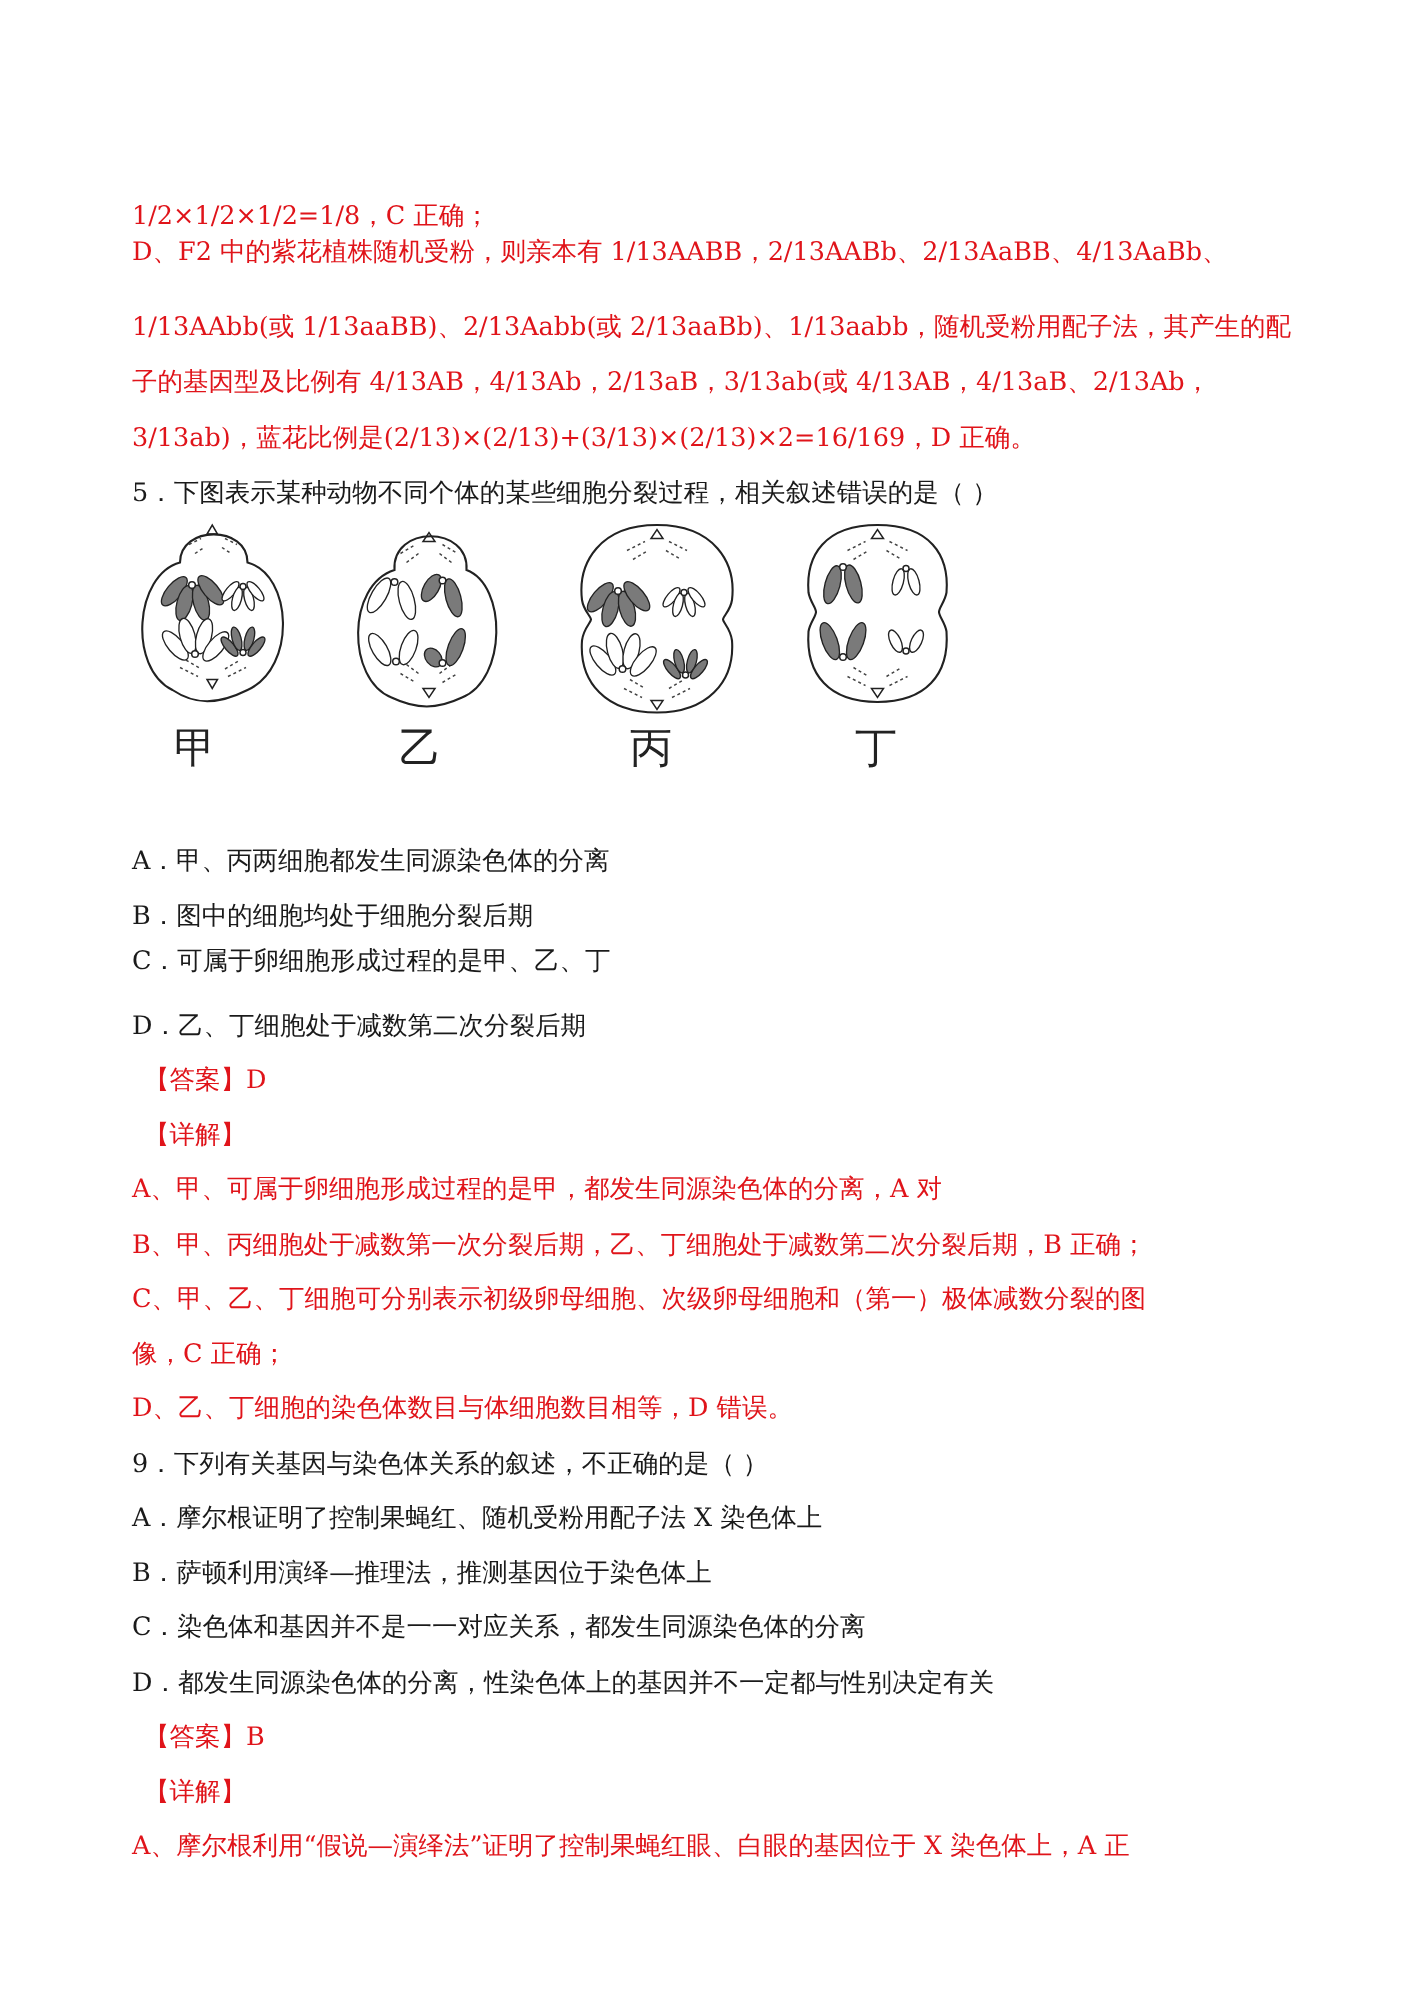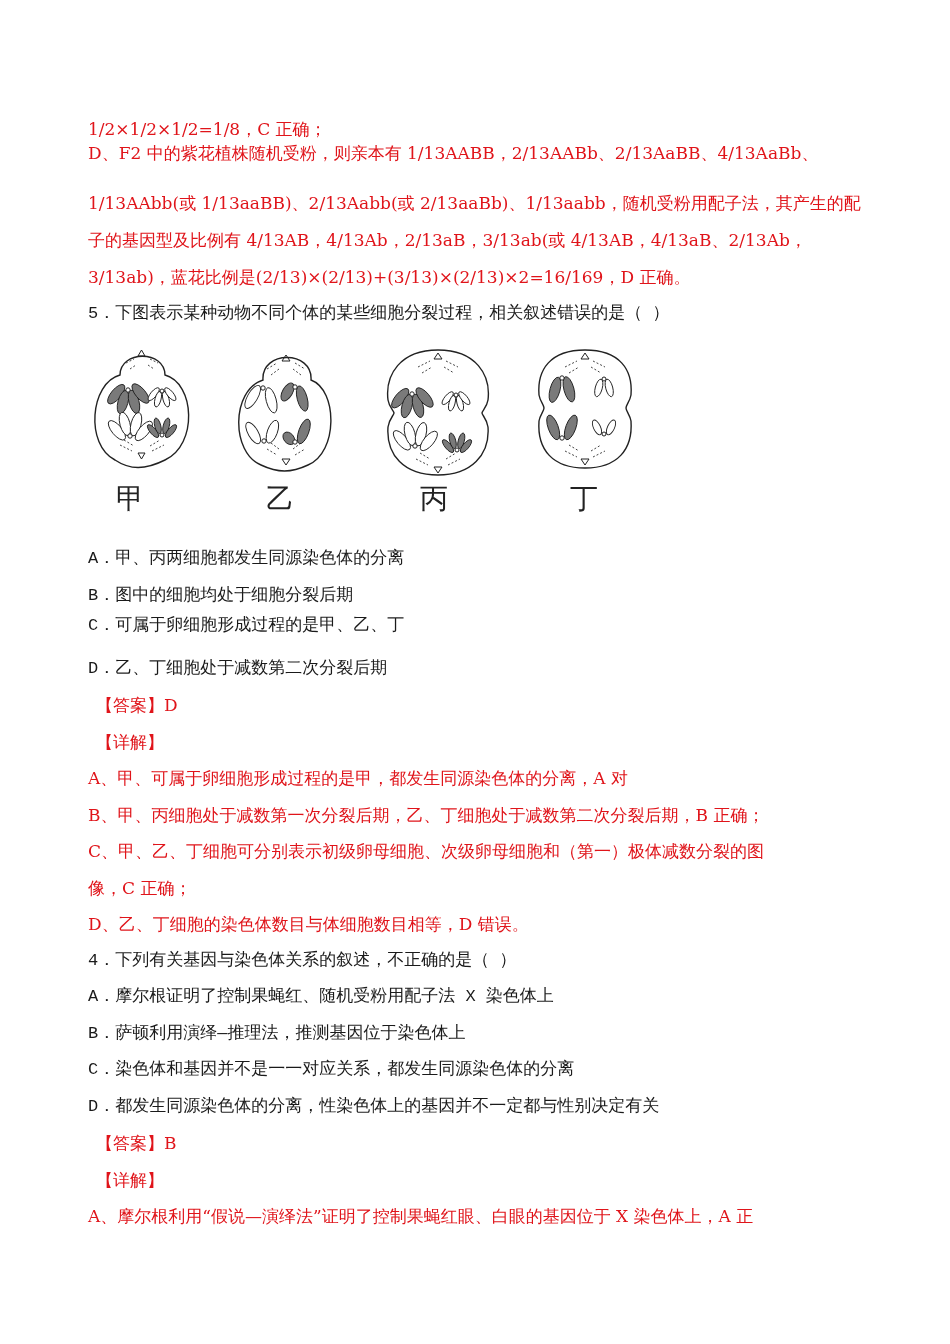"1/2×1/2×1/2=1/8，C 正确；" .line { margin-top: none -> 15px }
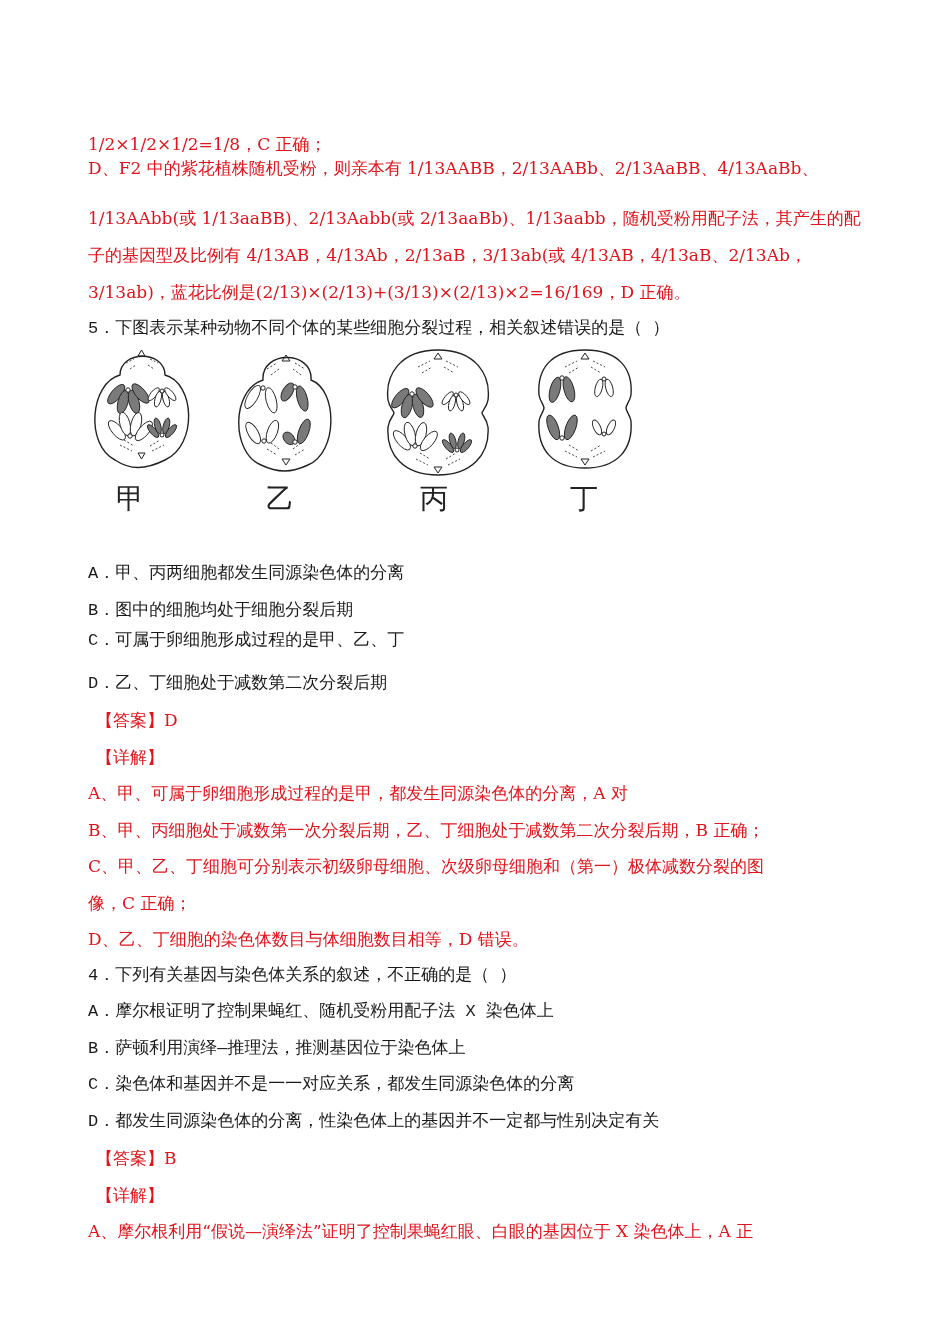"5．下图表示某种动物不同个体的某些细胞分裂过程，相关叙述错误的是（ ）" .black { font-family: Liberation Mono, monospace -> none }
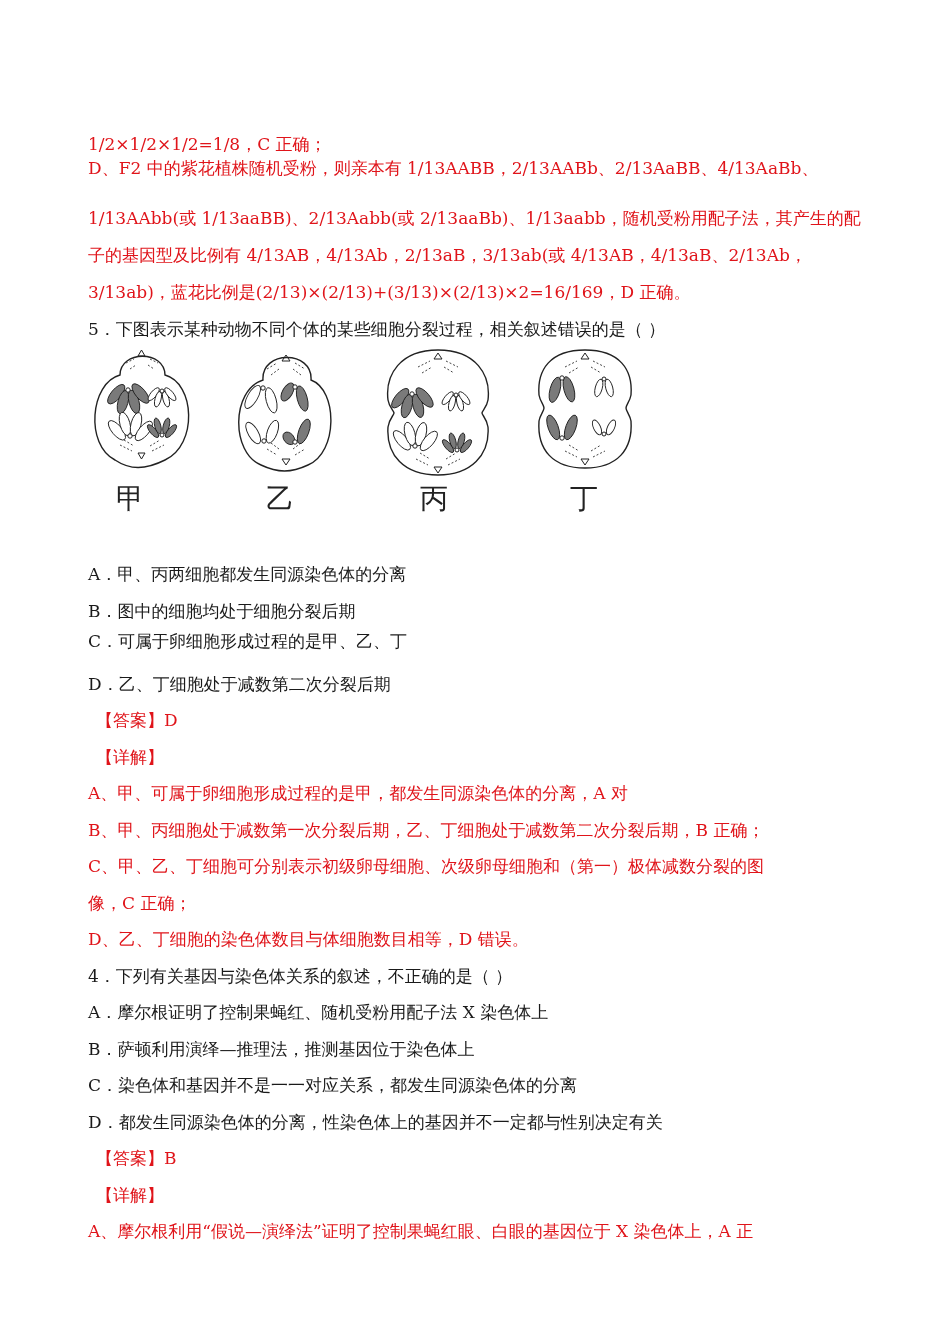"4．下列有关基因与染色体关系的叙述，不正确的是（ ）" div.line { text: 4 -> 9 }
